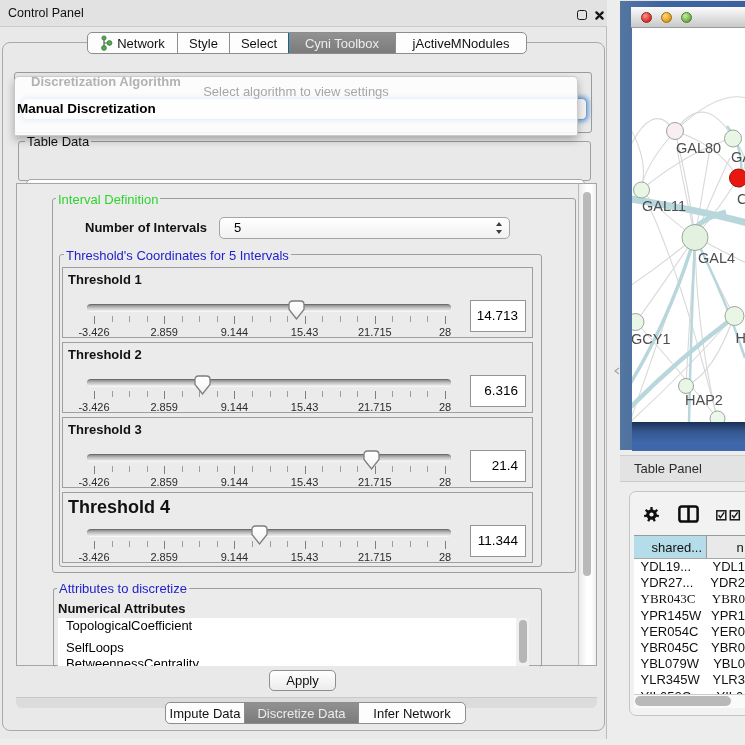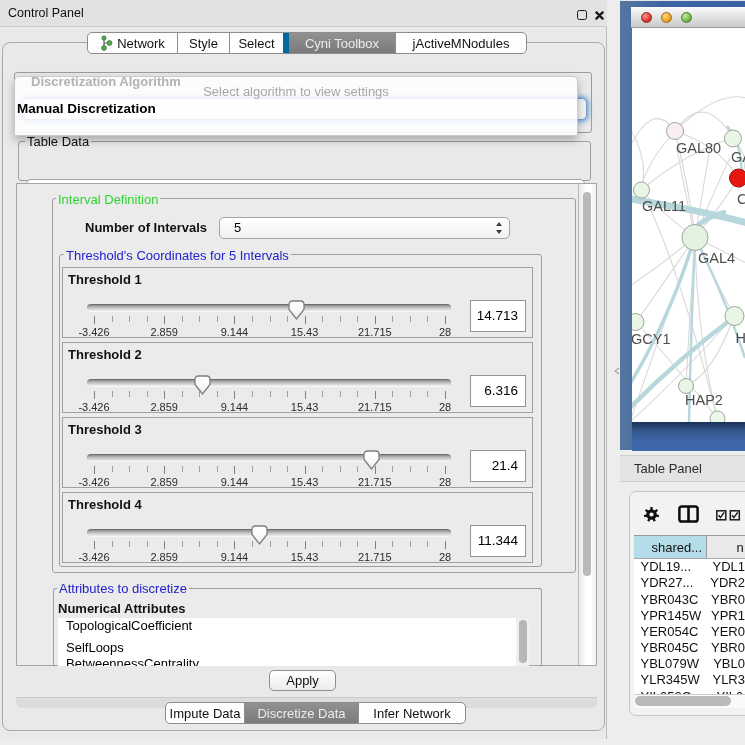"Select" div { border-right: 6px solid #0369a1 -> 1px solid #0369a1 }
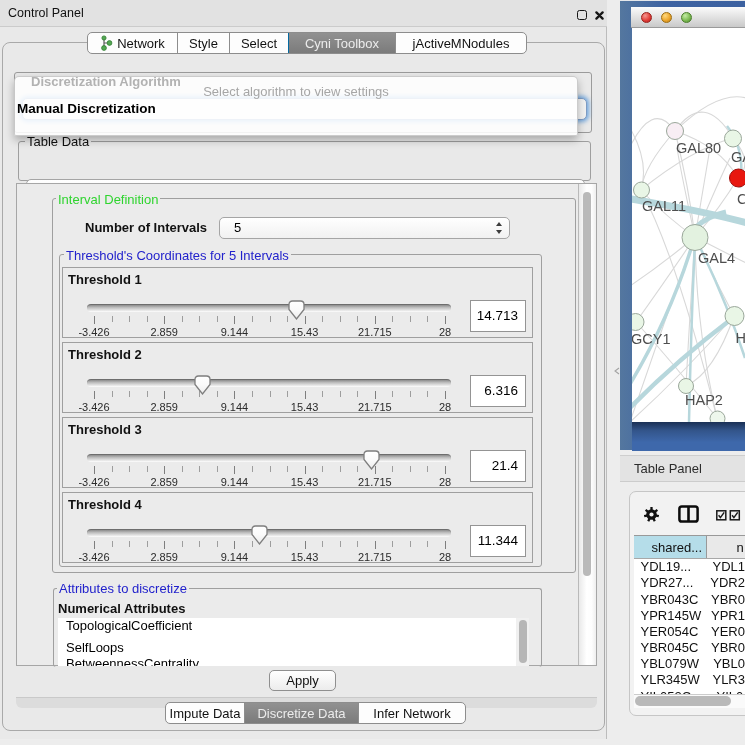"Threshold 4" span.abs { font-size: 13px -> 18px }
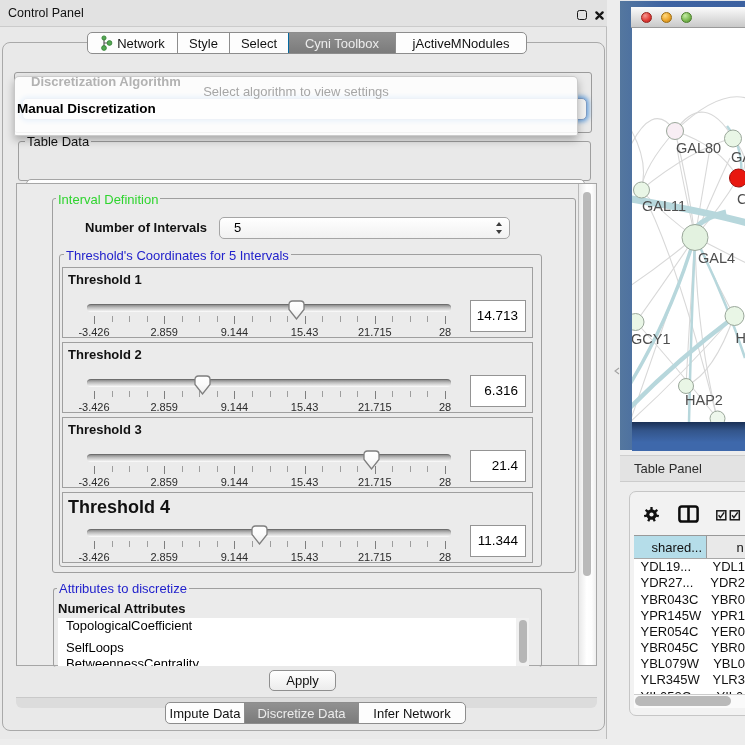"YBR043C" div { font-family: none -> Liberation Serif, serif }
